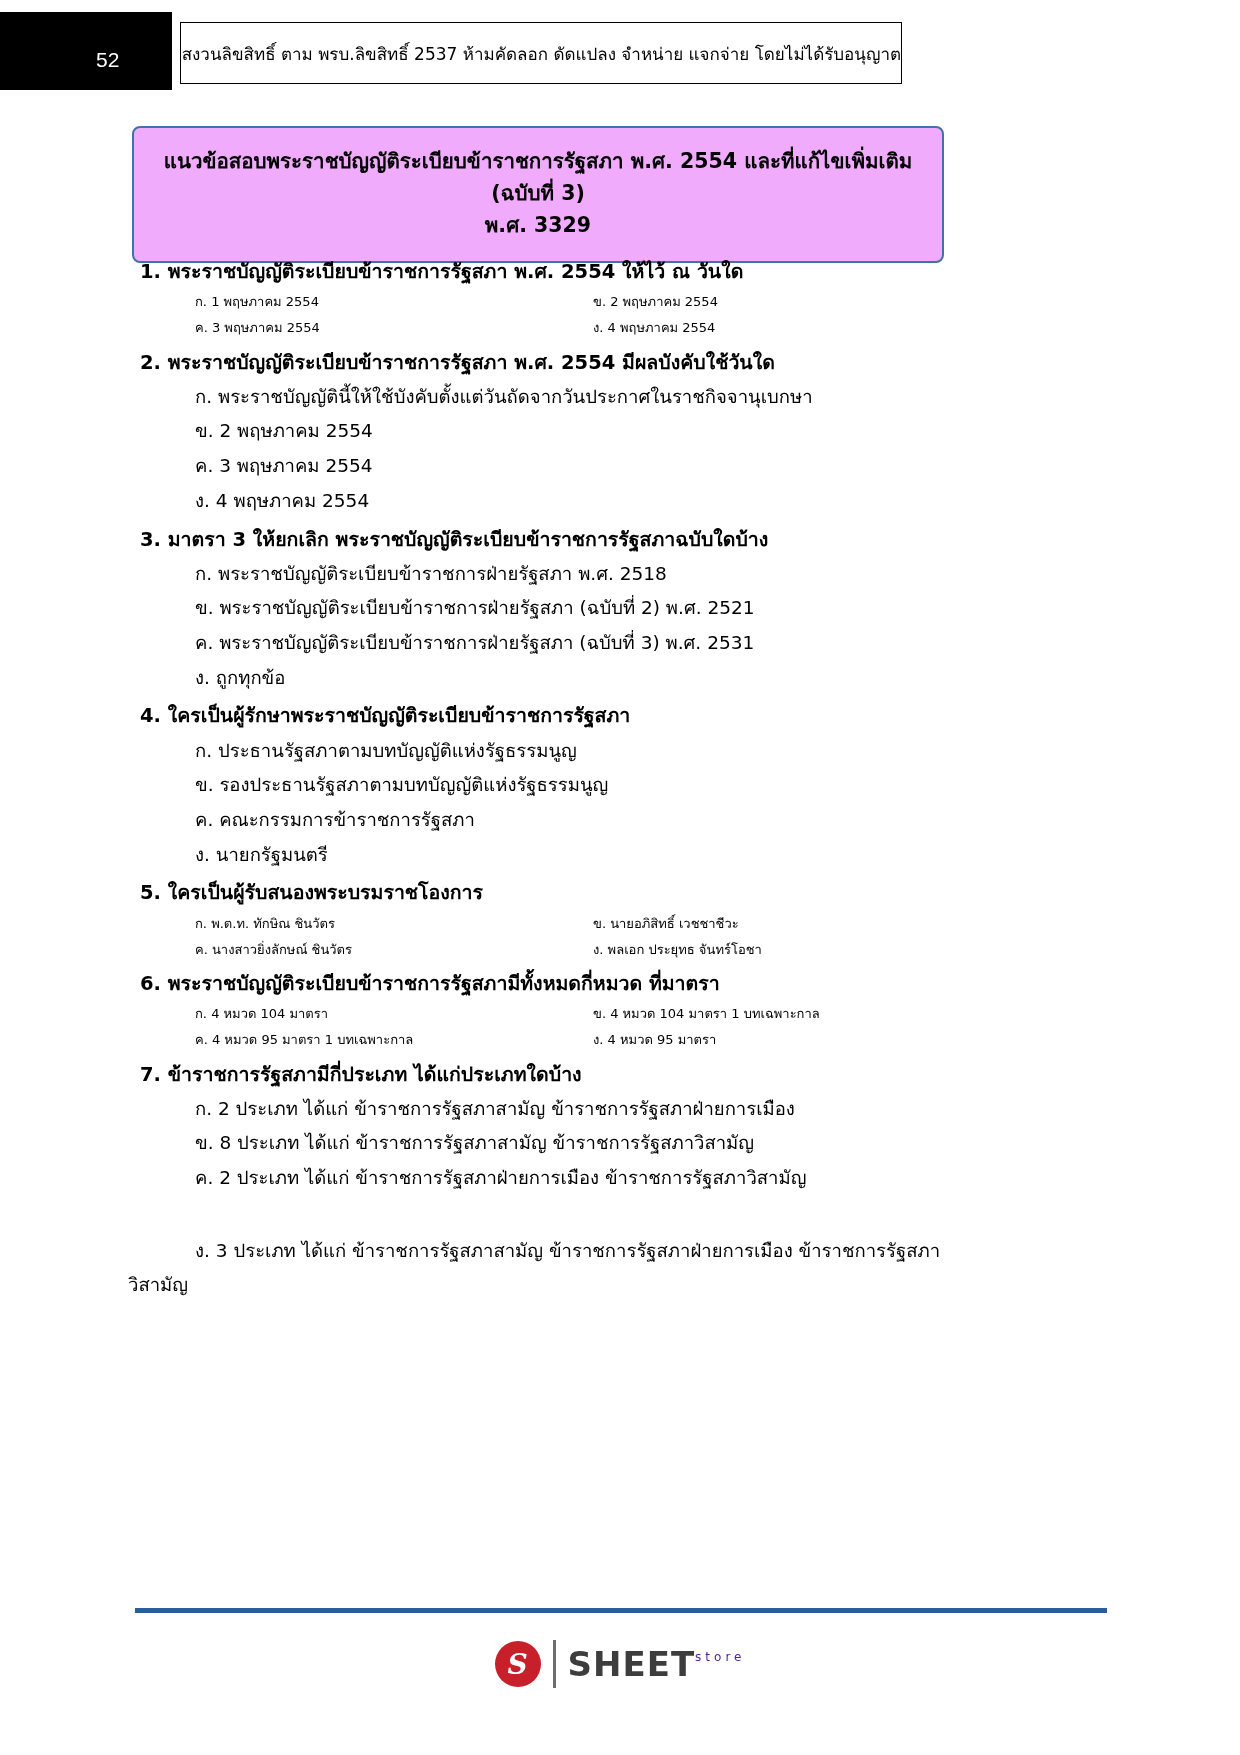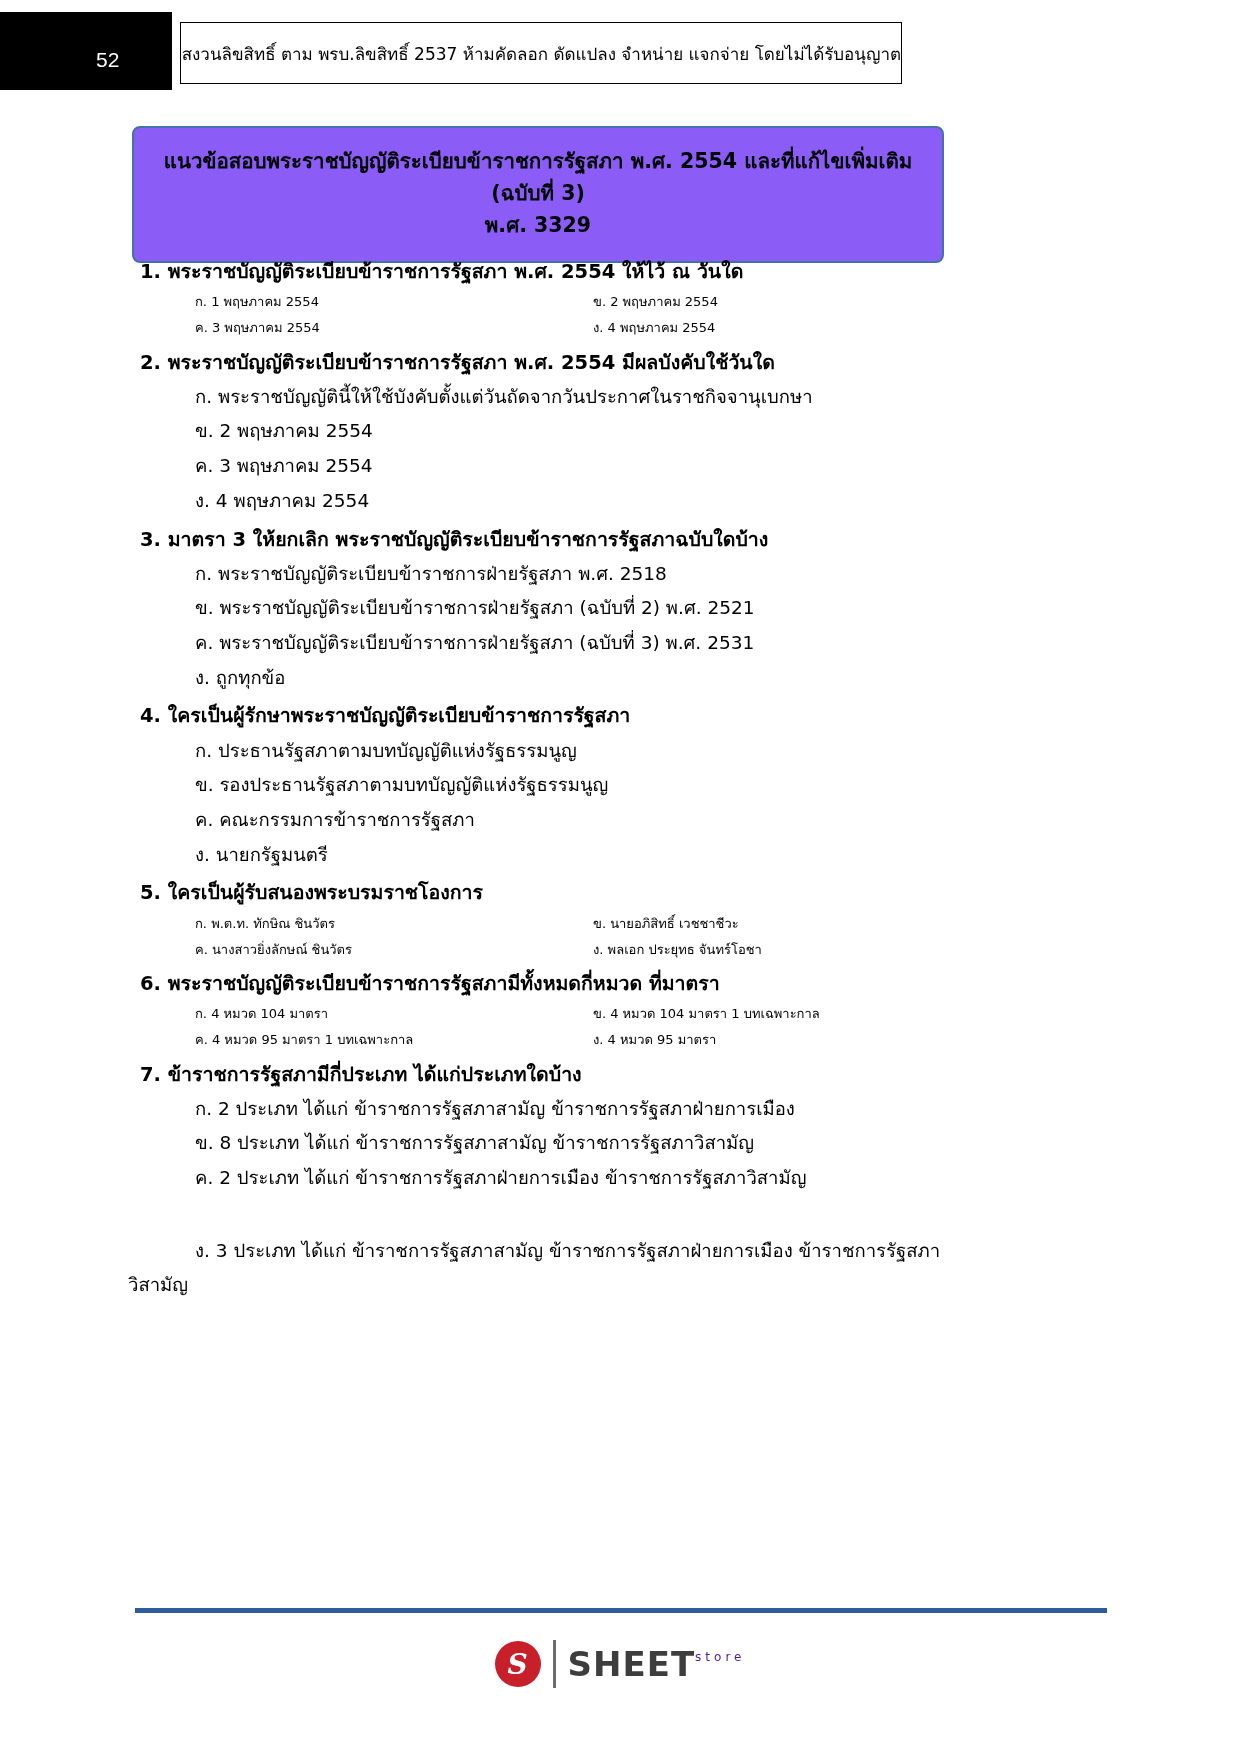"แนวข้อสอบพระราชบัญญัติระเบียบข้าราชการรั" .title-box { background: #8b5cf6 -> #f0abfc }
